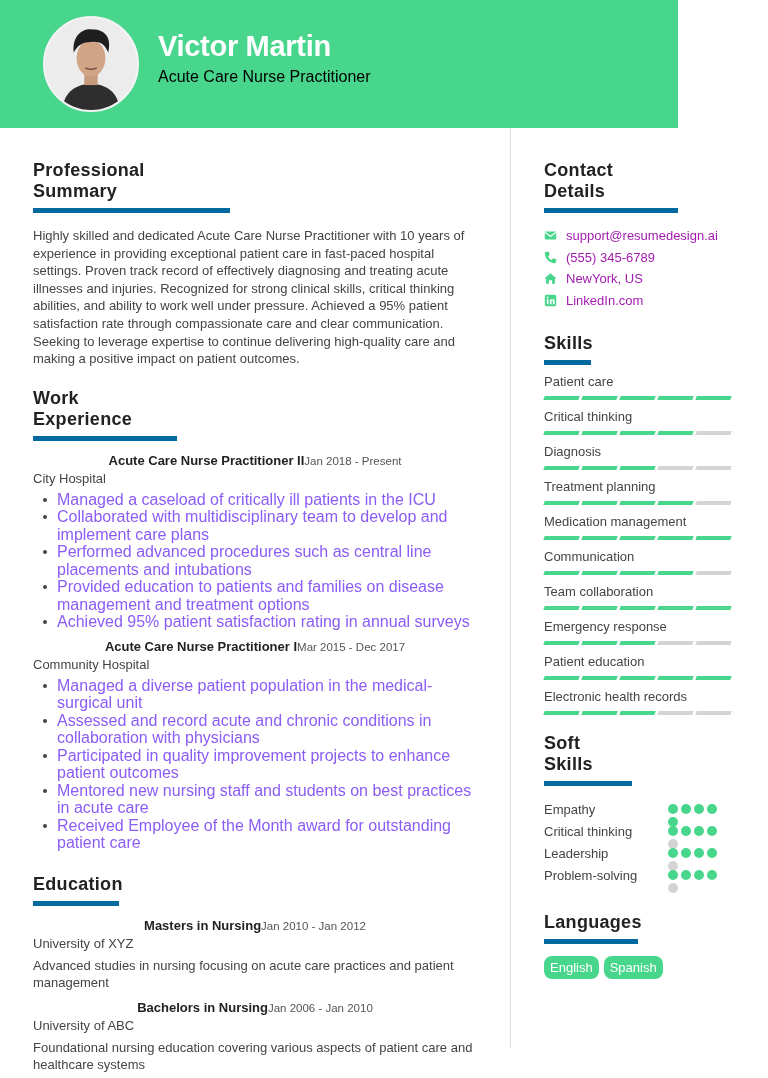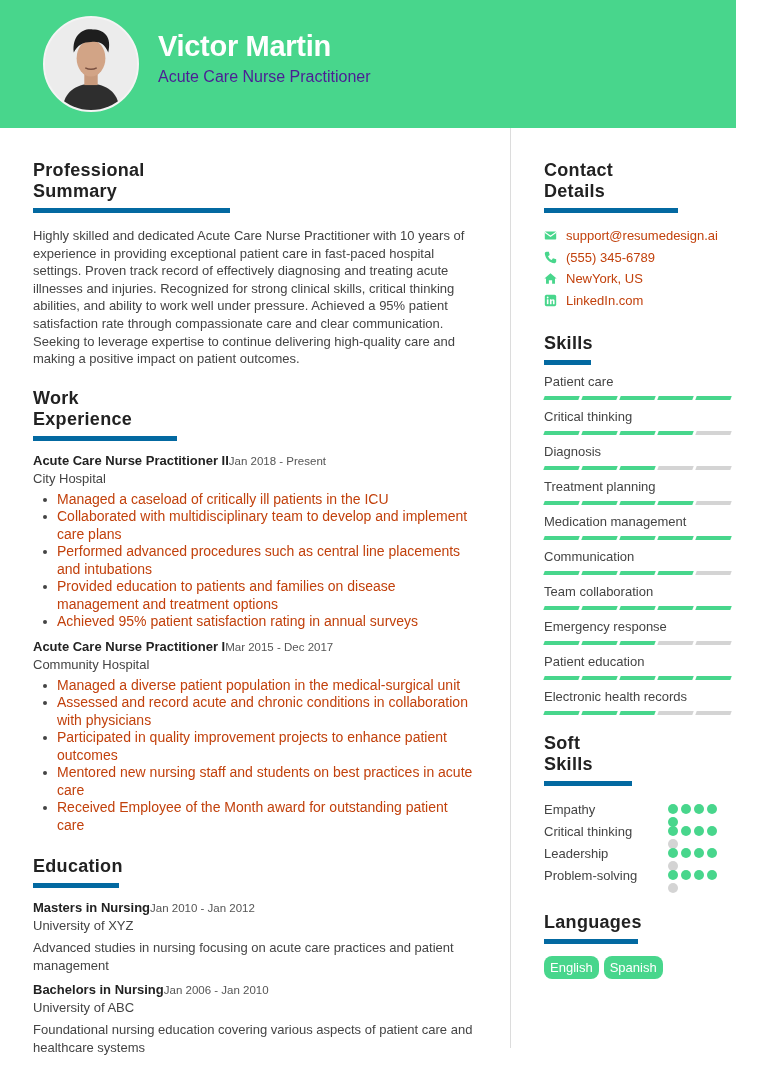"Victor Martin" .header { width: 736px -> 678px }
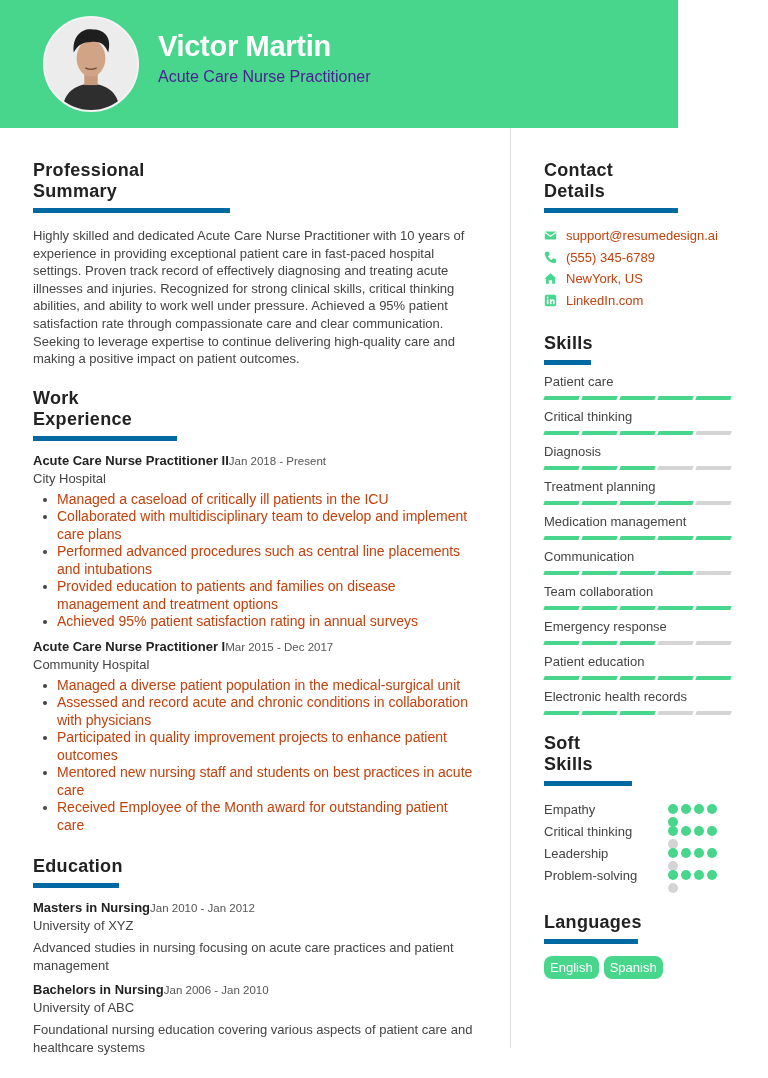"Acute Care Nurse Practitioner" .role { color: #4c1d95 -> #000000 }
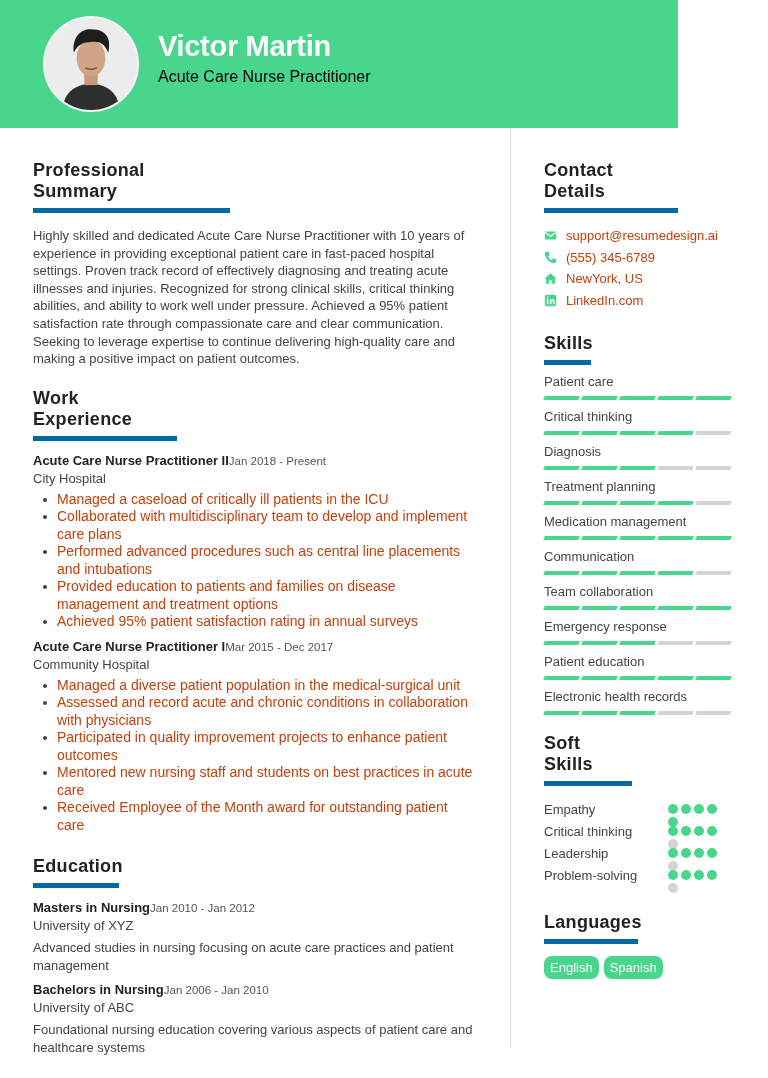"support@resumedesign.ai" .contact-item { color: #c2410c -> #a21caf }
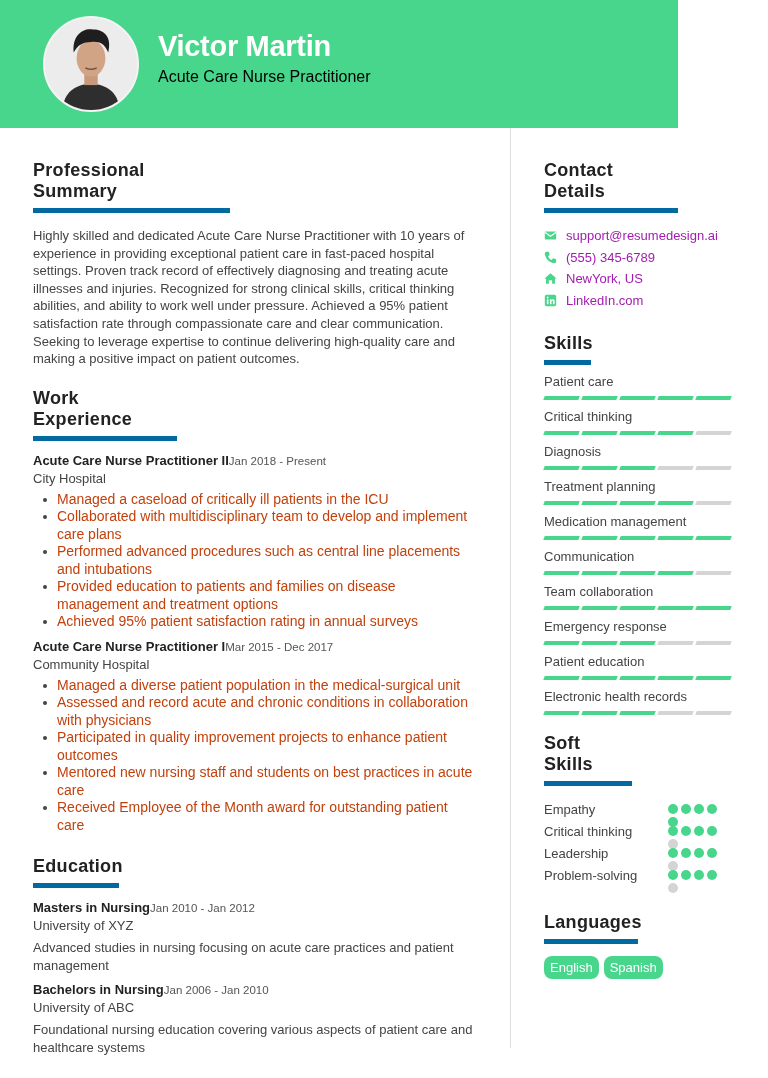"Acute Care Nurse Practitioner II" .job-head { justify-content: flex-start -> center }
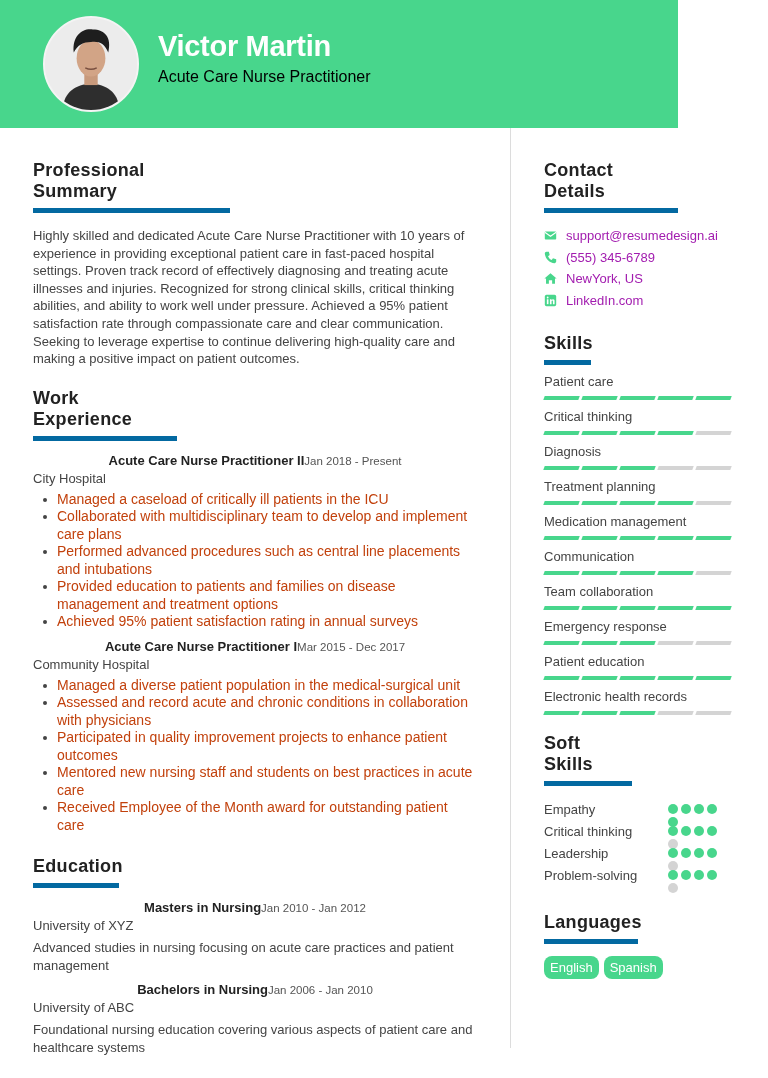"Managed a caseload of critically" .bullets li { color: #c2410c -> #8b5cf6; font-size: 14px -> 16px }
